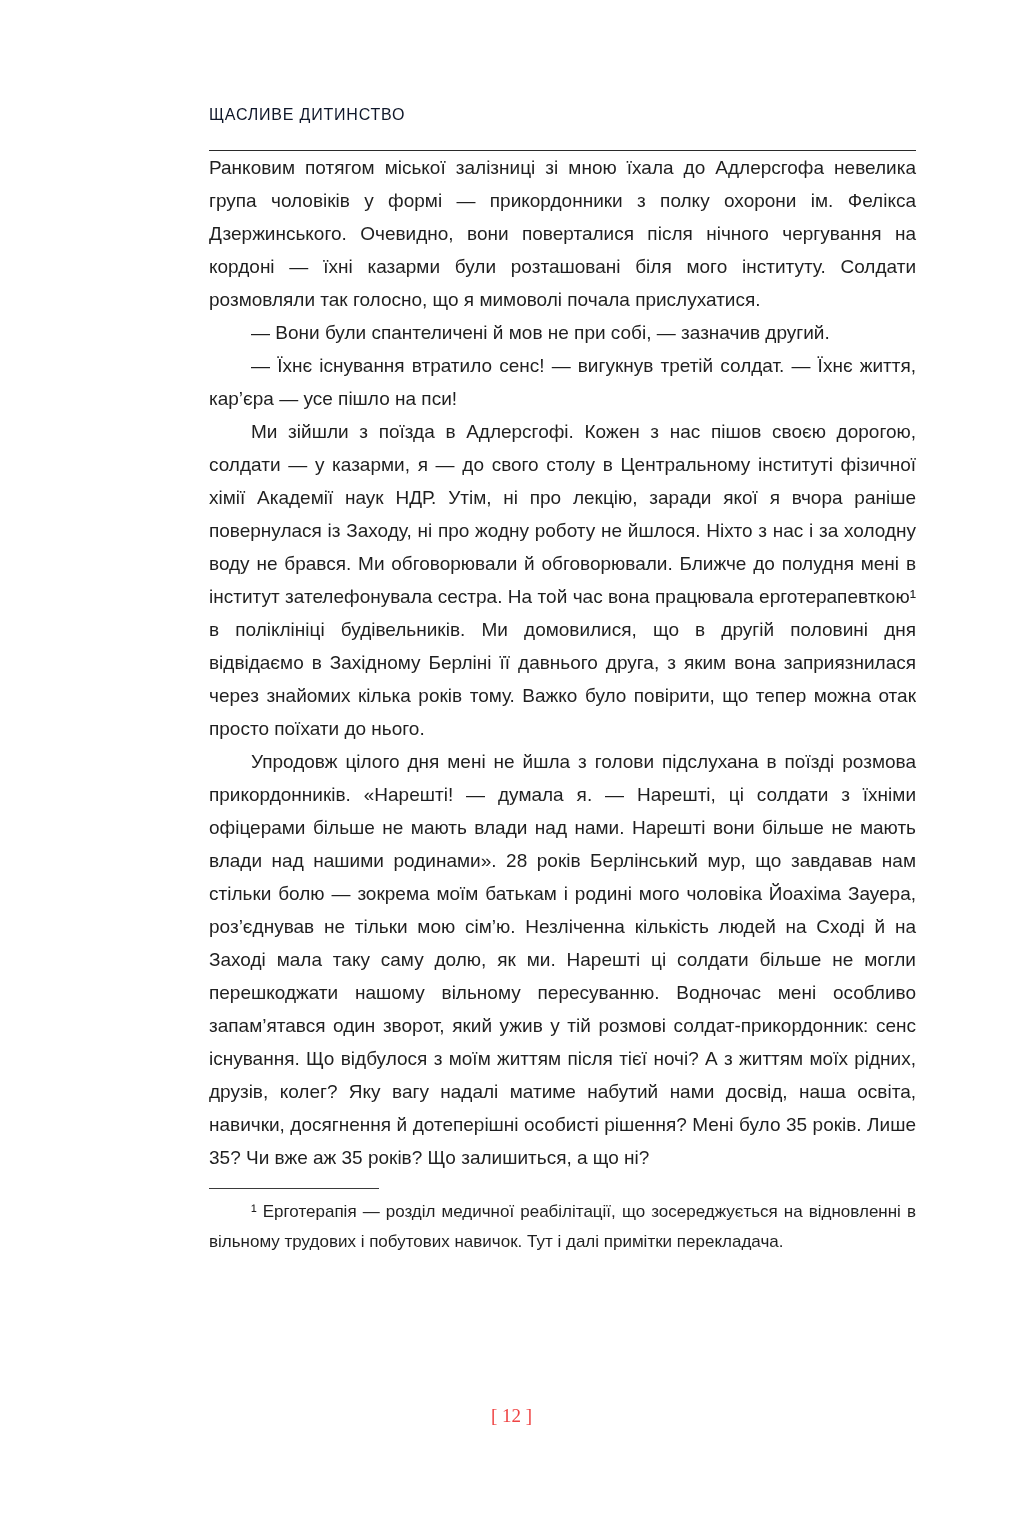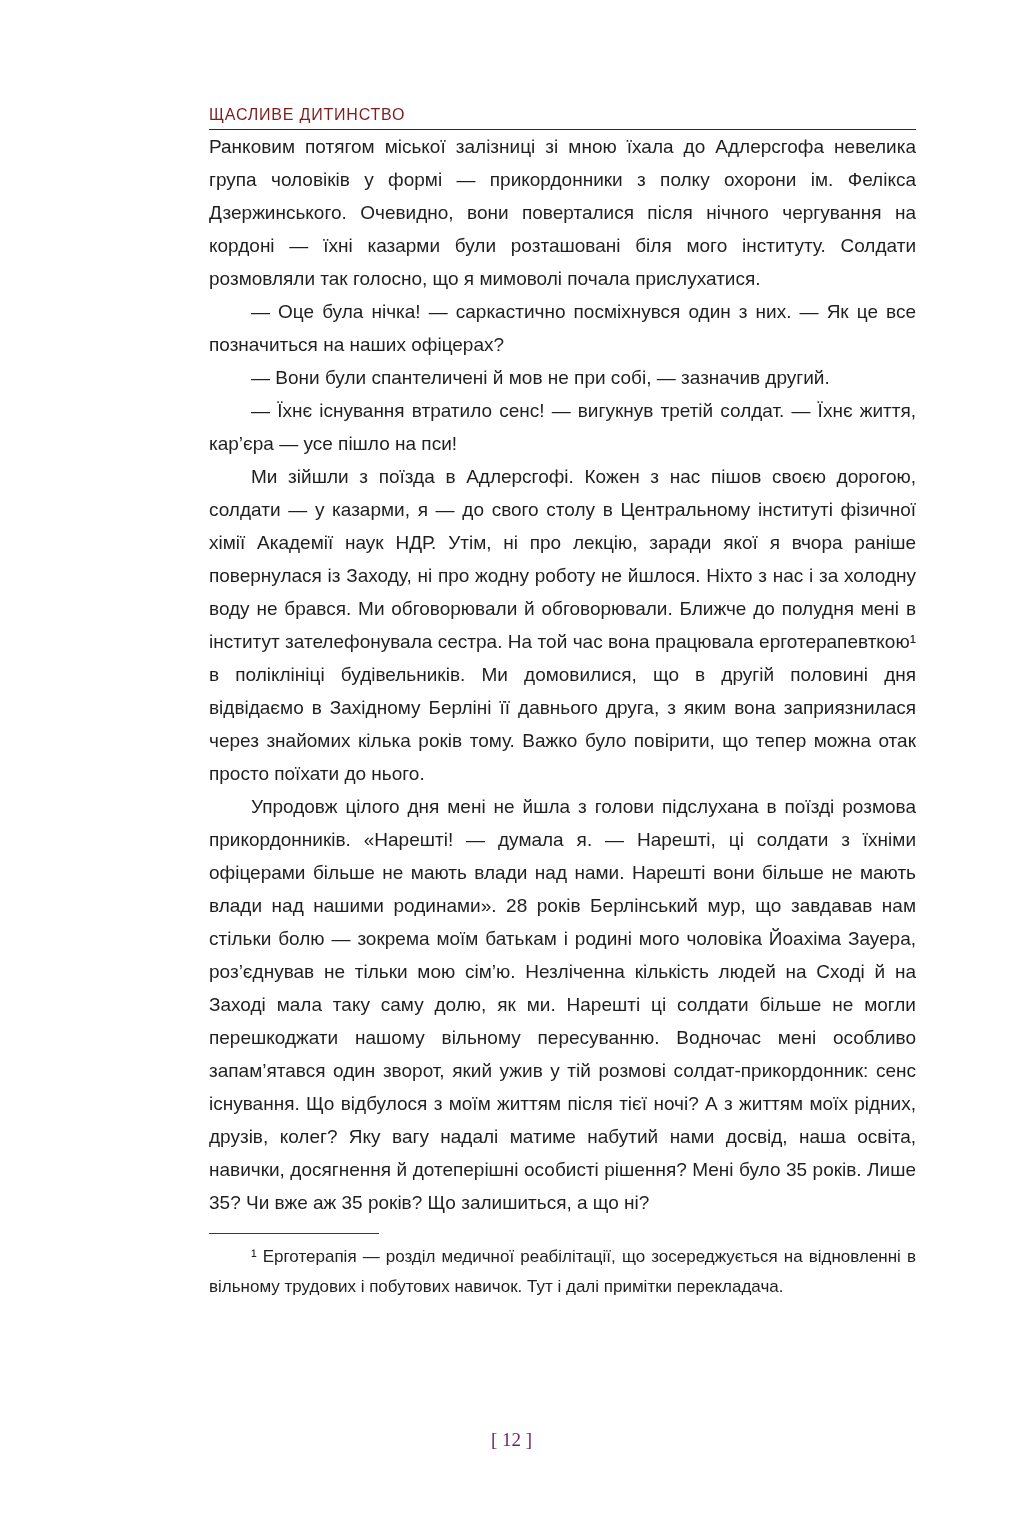"ЩАСЛИВЕ ДИТИНСТВО" .running-head { color: #7f1d1d -> #0f172a; padding-bottom: 5px -> 26px }
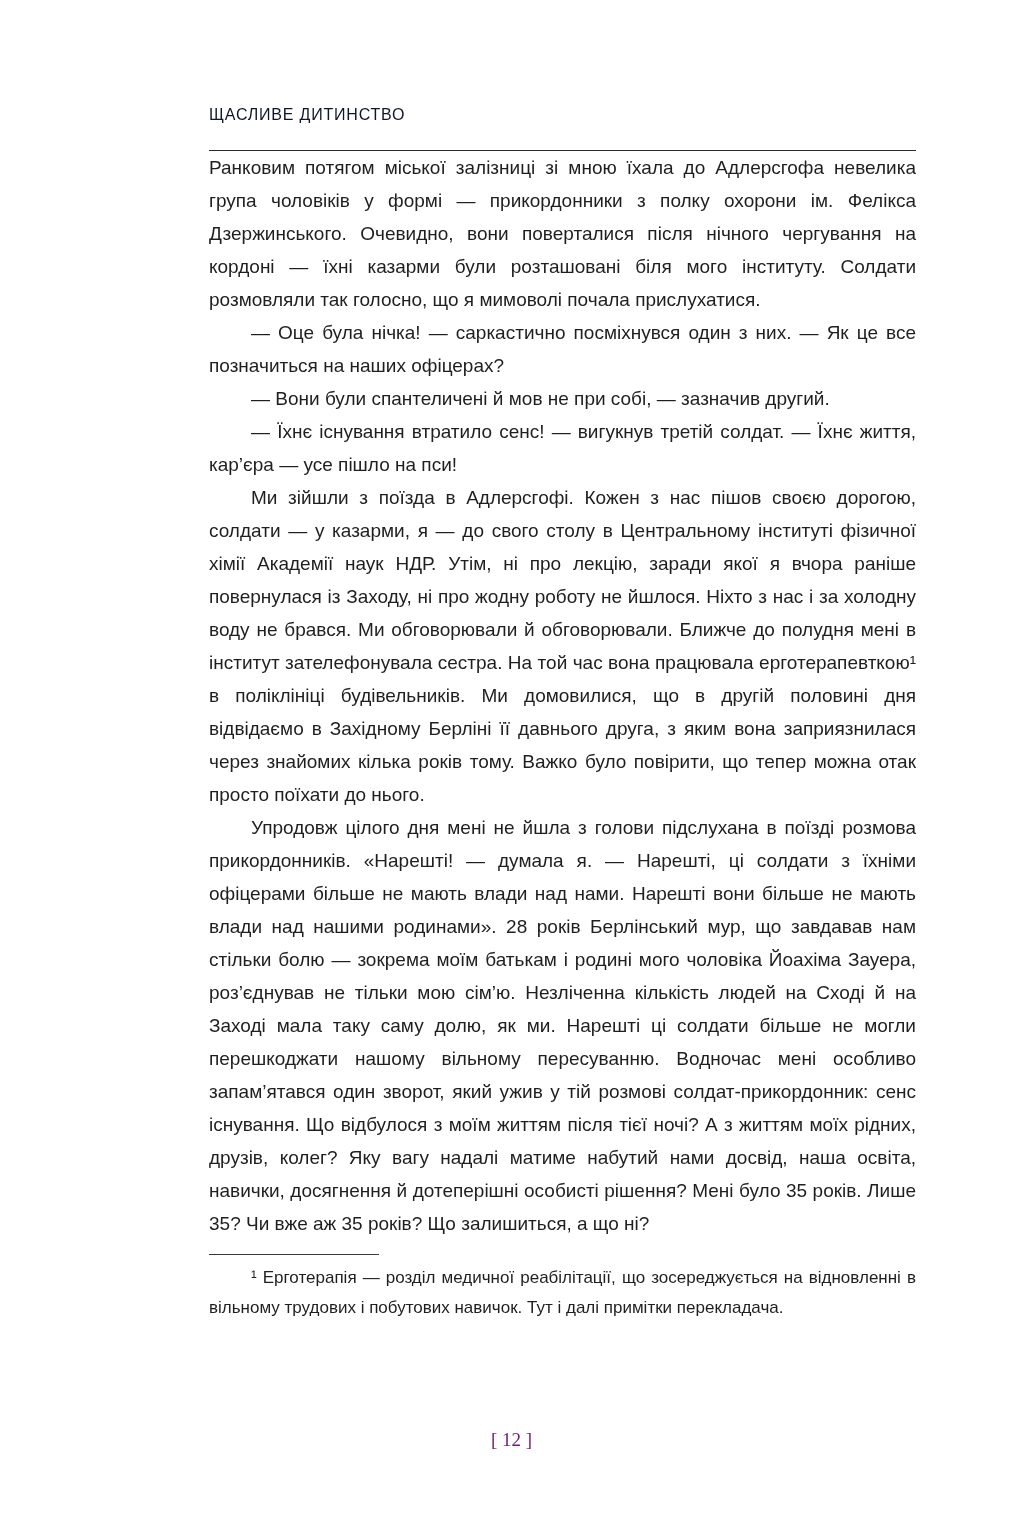"— Оце була нічка! —" p.indent { html: <p>— Оце була нічка! — саркастично посміхнувся один з них. — Як це все позначиться на наших офіцерах?</p> -> none }
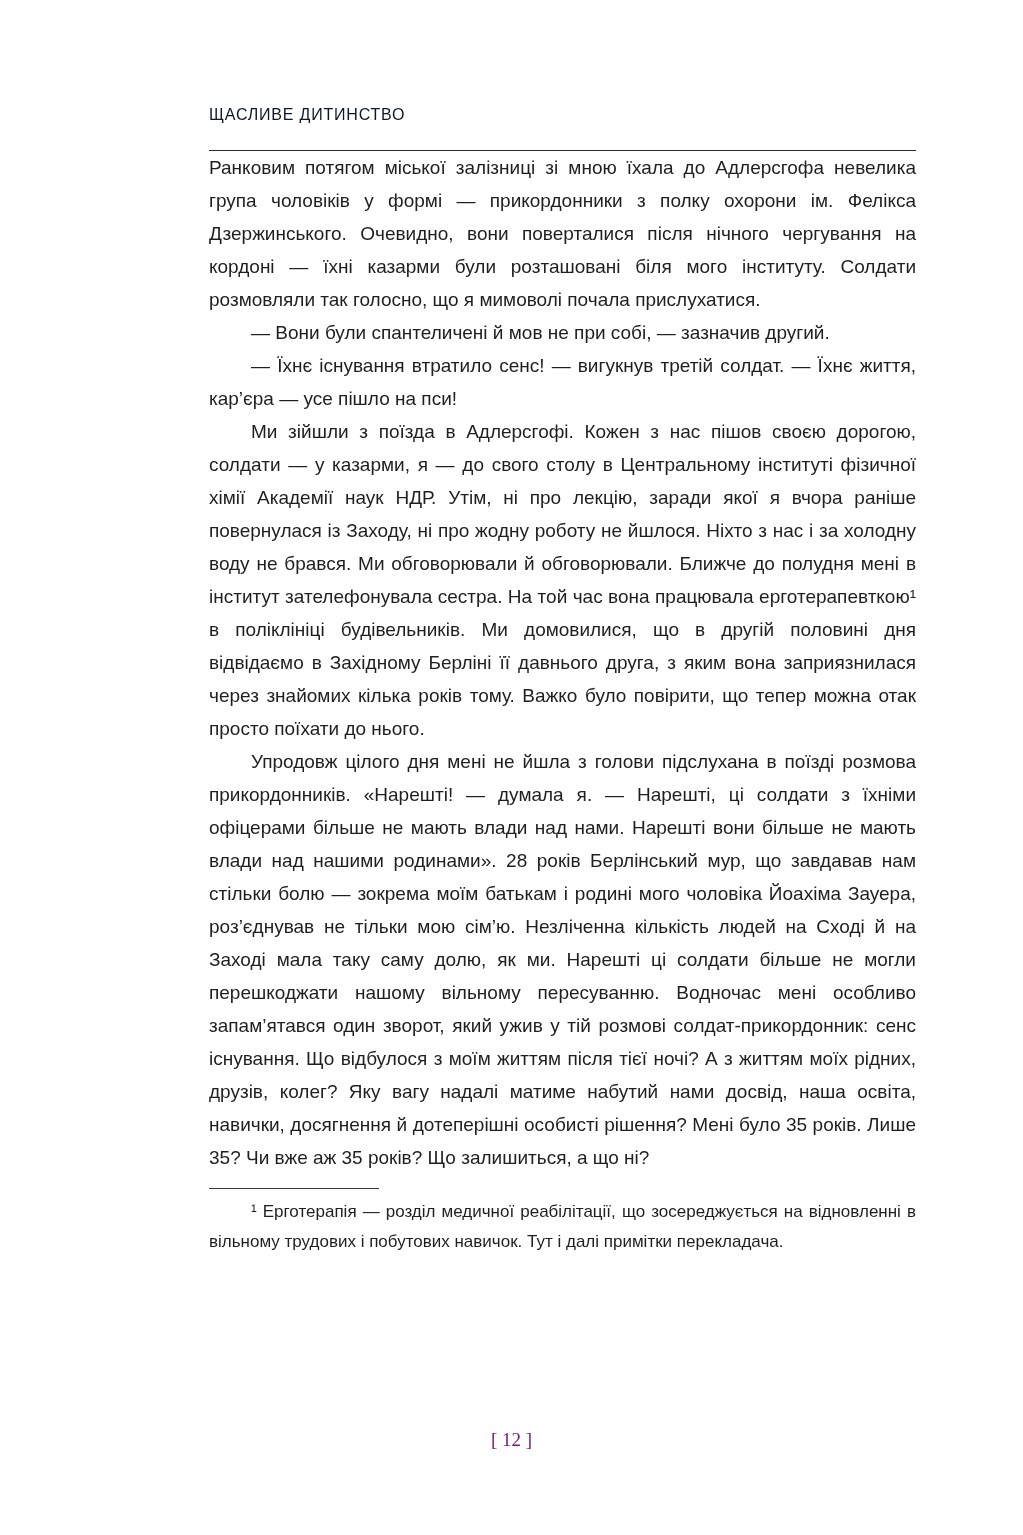"[ 12 ]" .page-number { color: #701a75 -> #ef4444; margin-top: 24px -> none }
